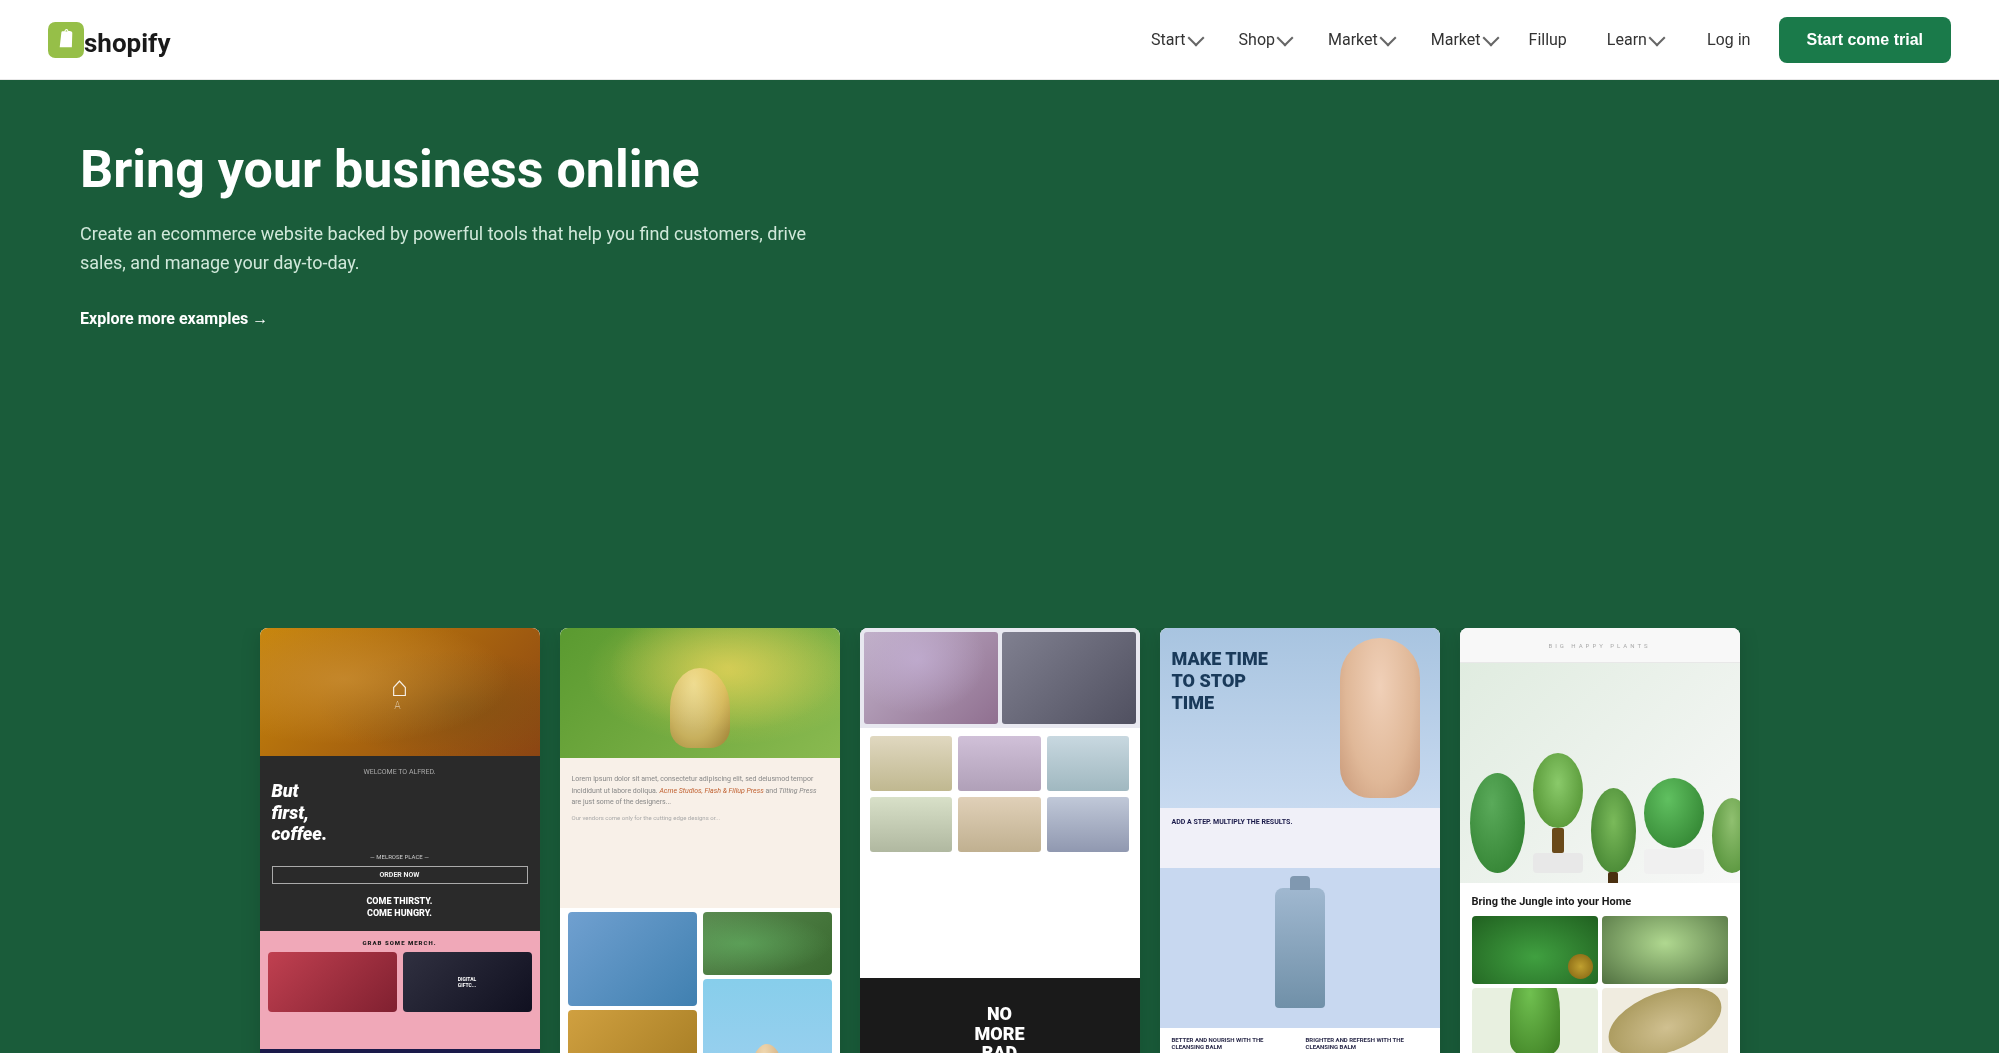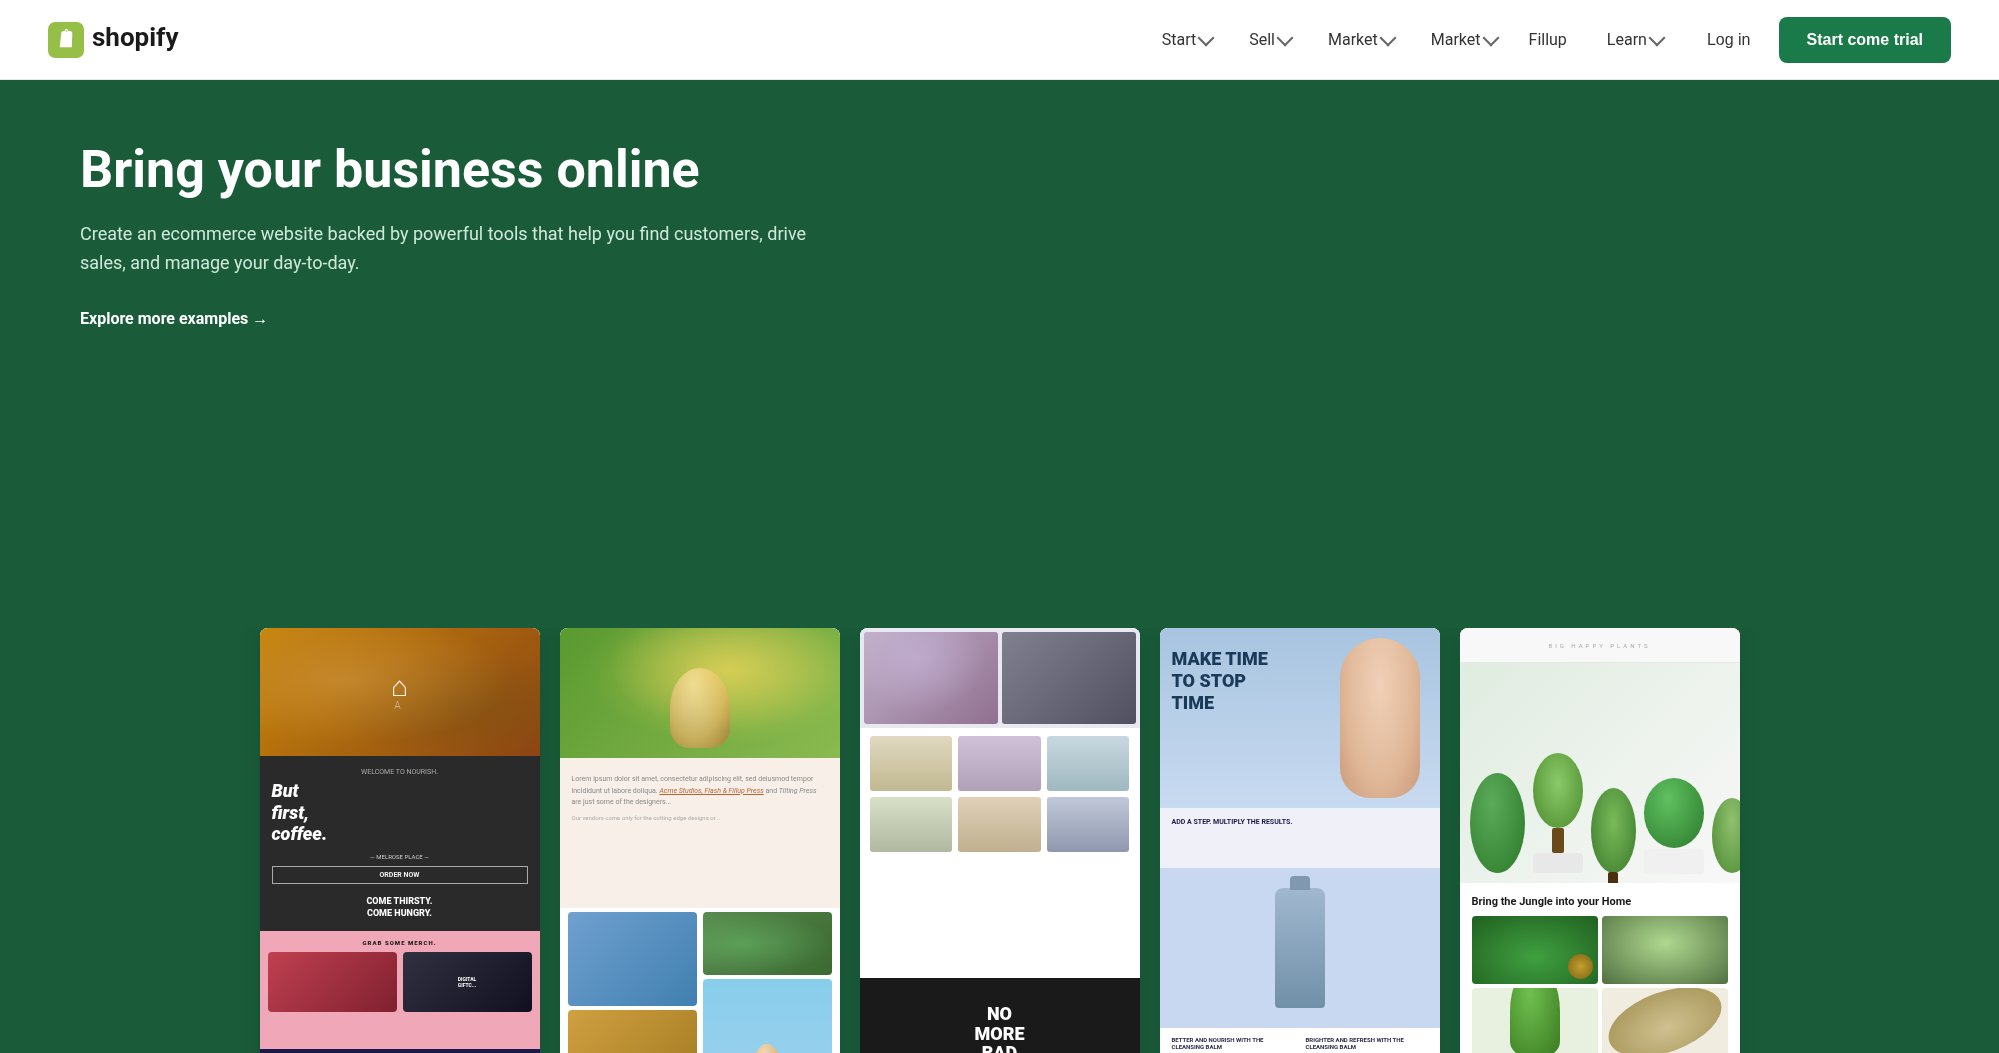"shopify" .nav-logo { align-items: flex-start -> flex-end; gap: 8px -> none }
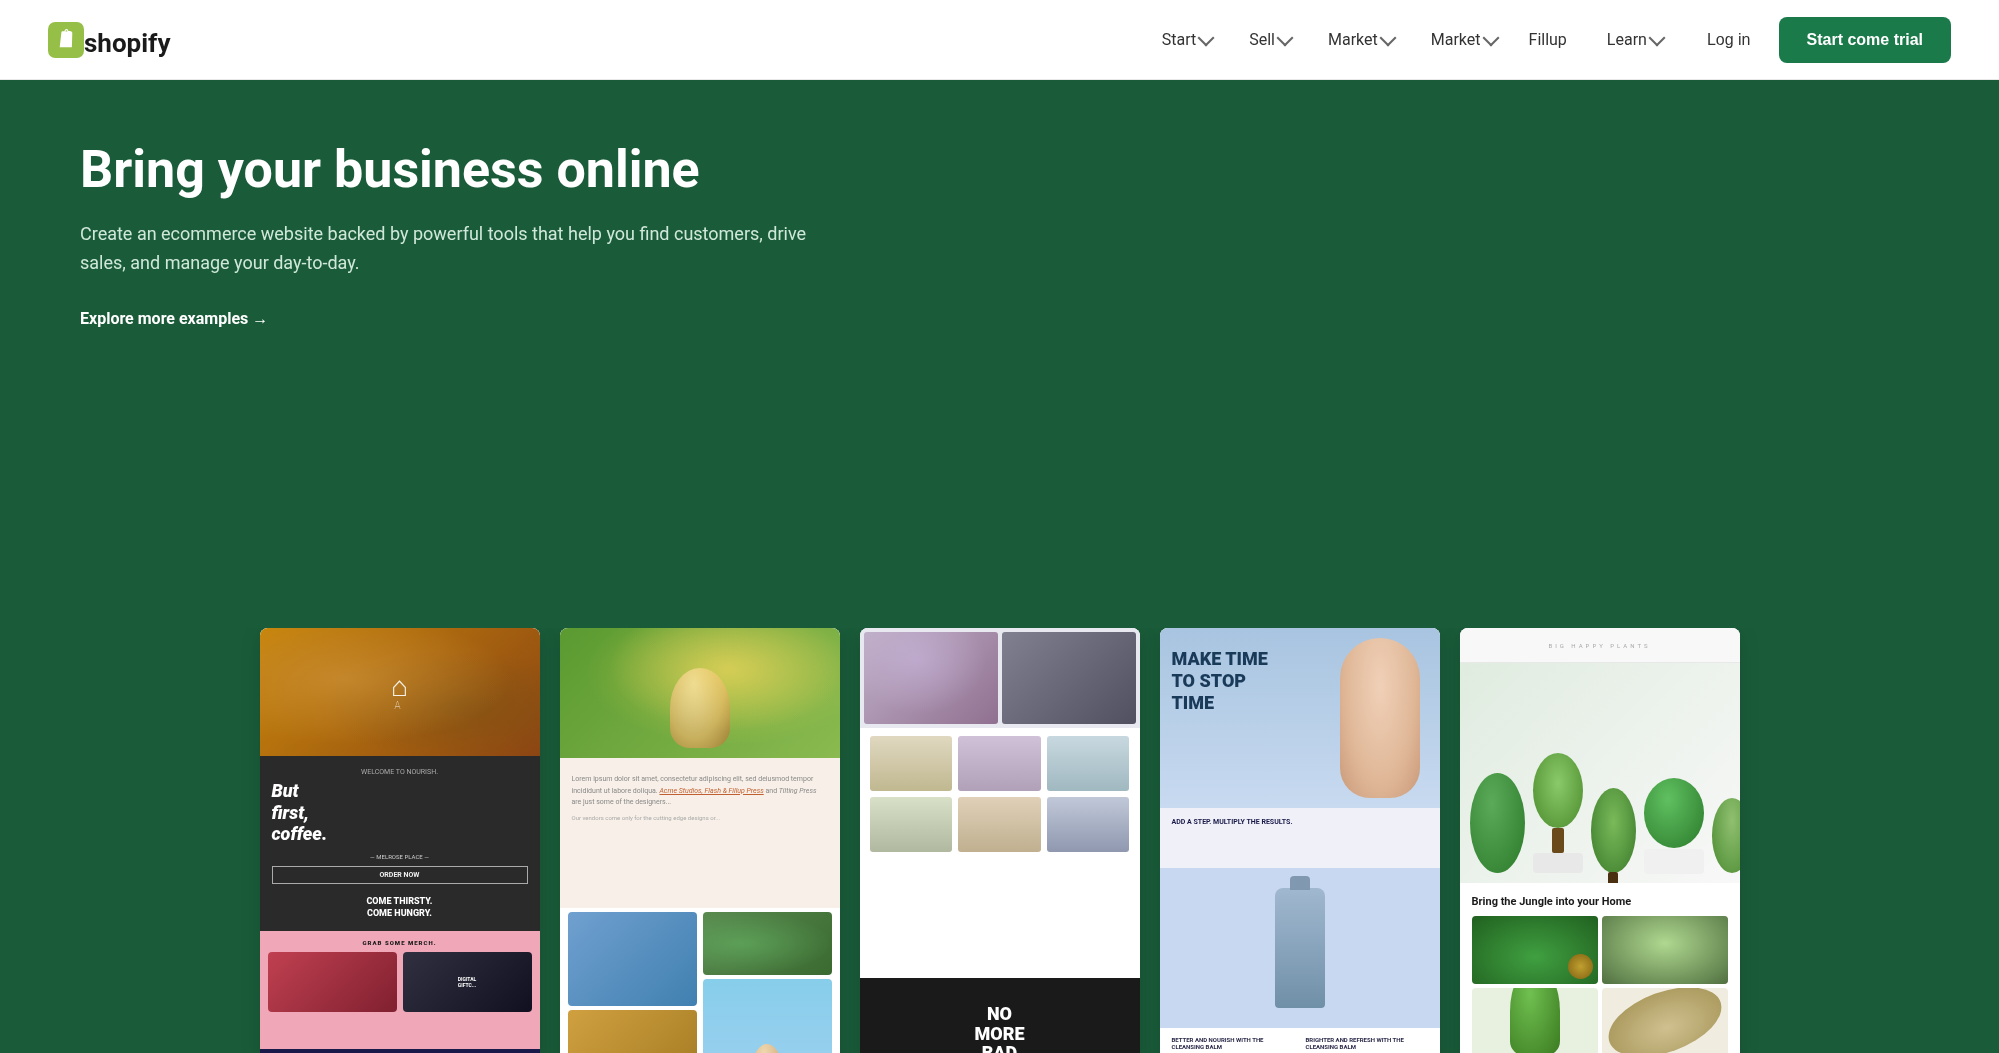"Sell" span { text: Sell -> Shop }
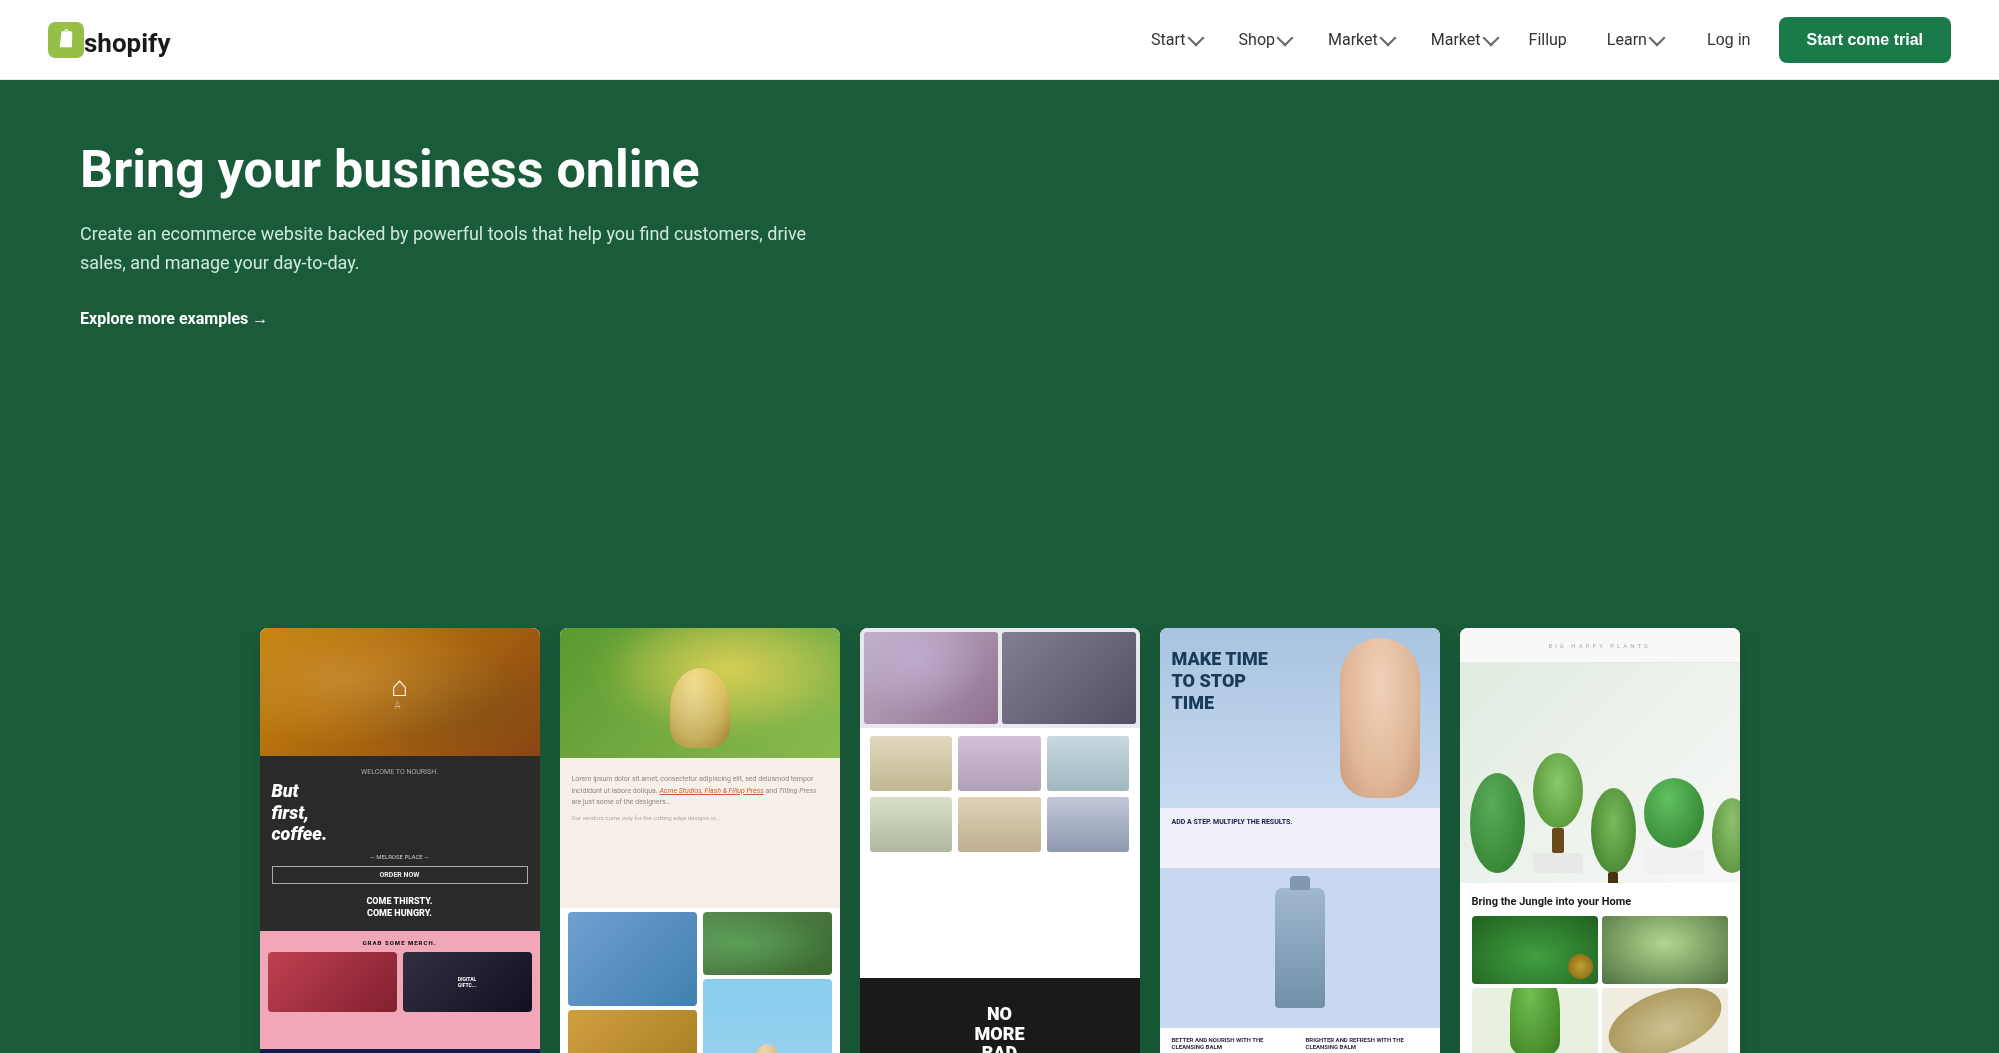"WELCOME TO NOURISH." div { text: NOURISH -> ALFRED }
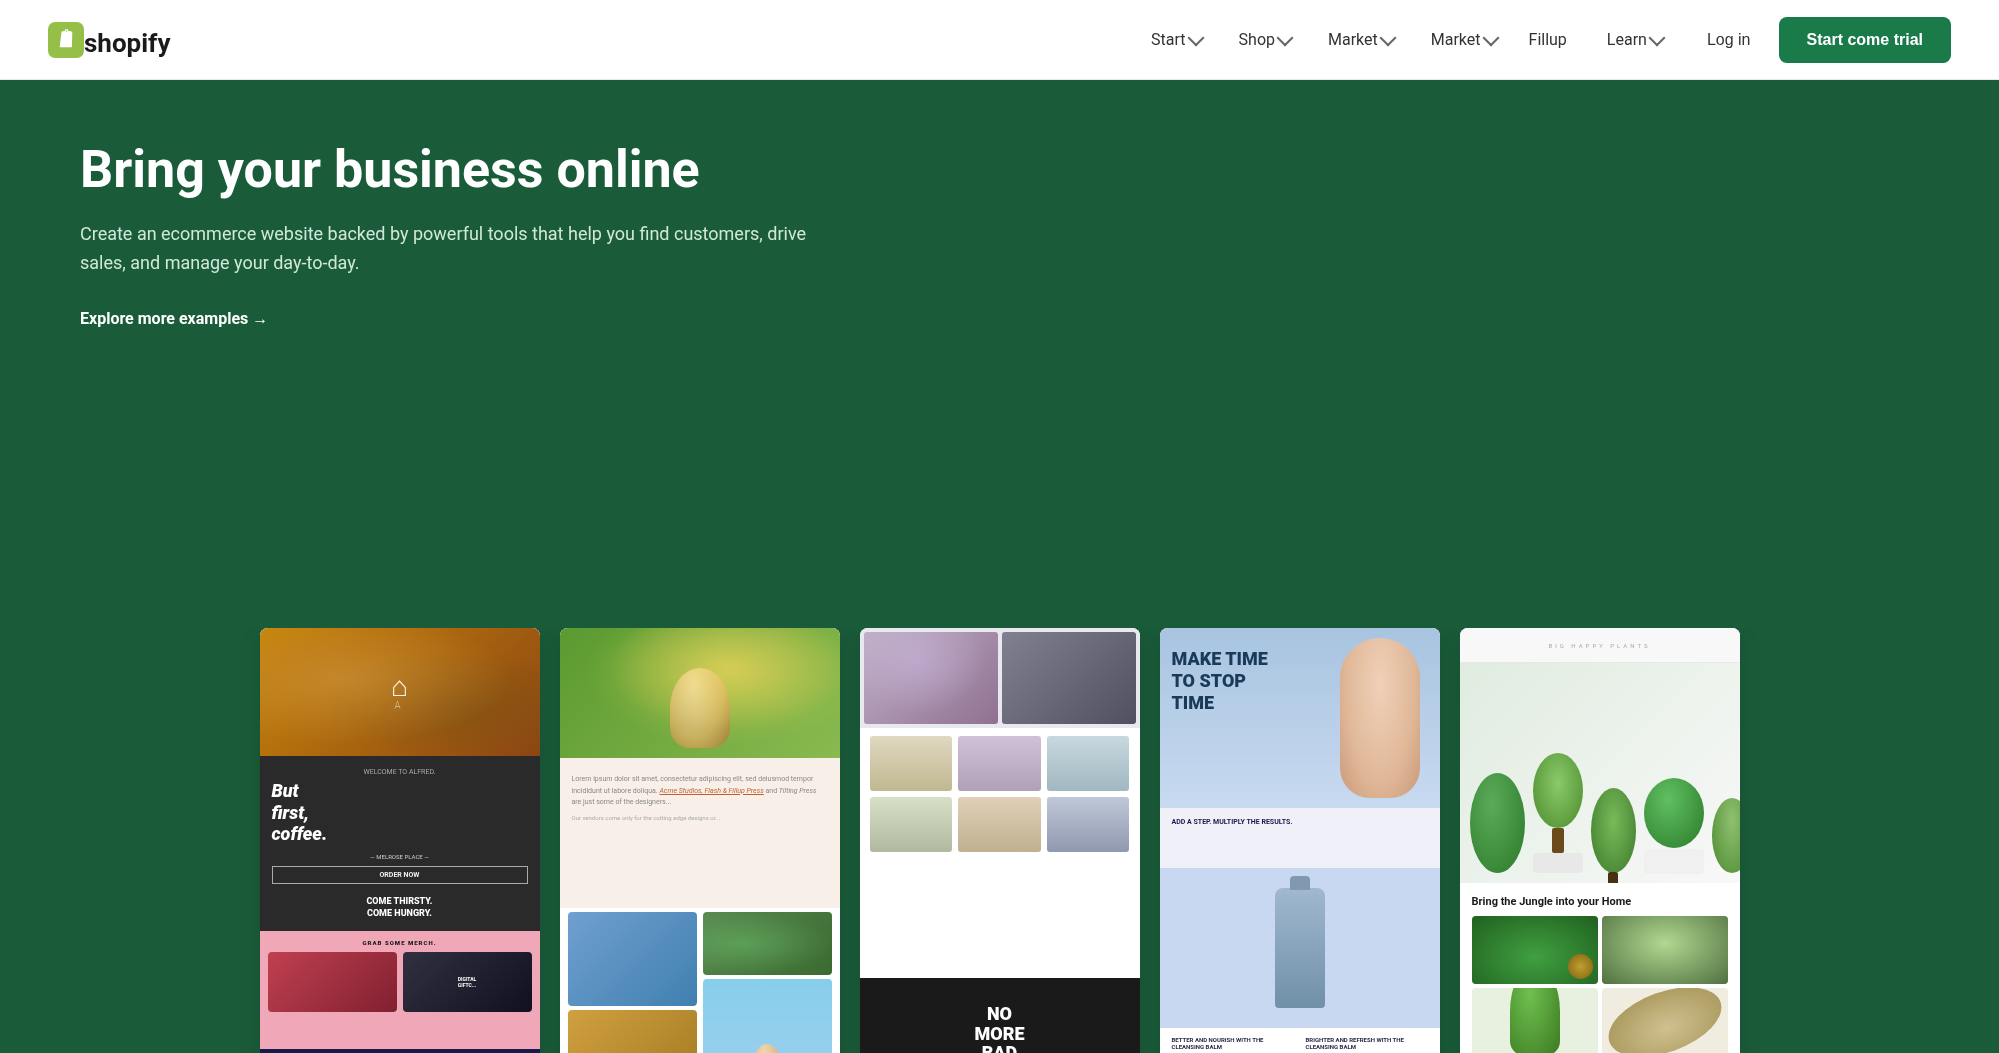"Acme Studios, Flash & Fillup" span { text-decoration: underline -> none }
